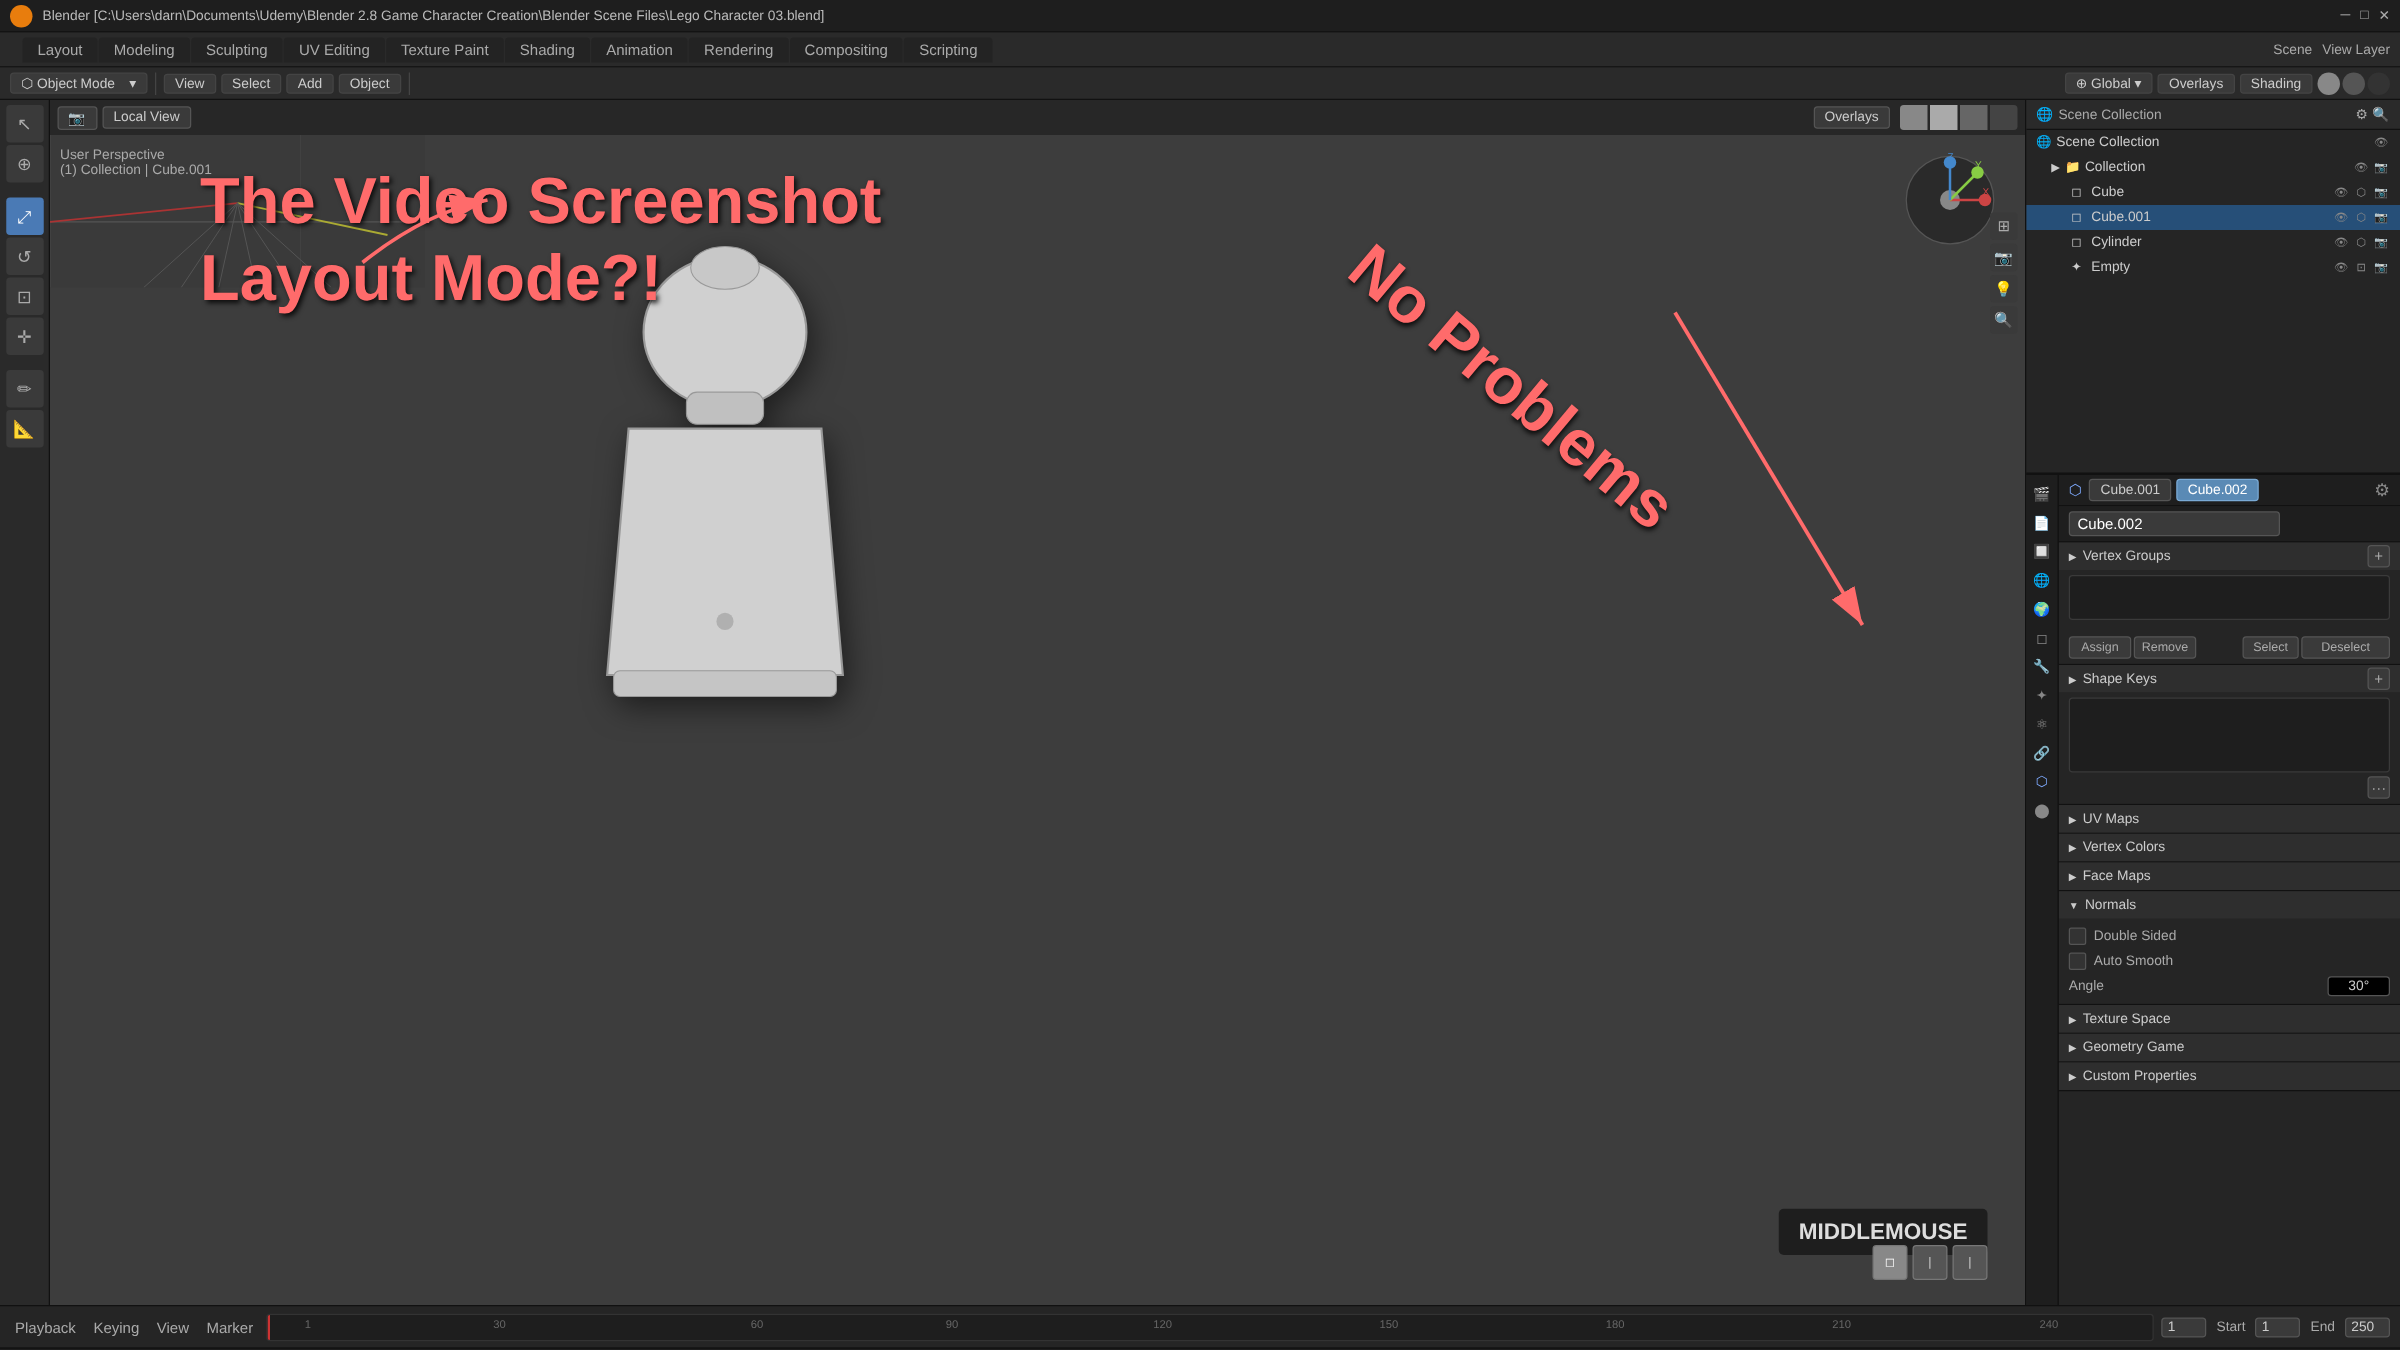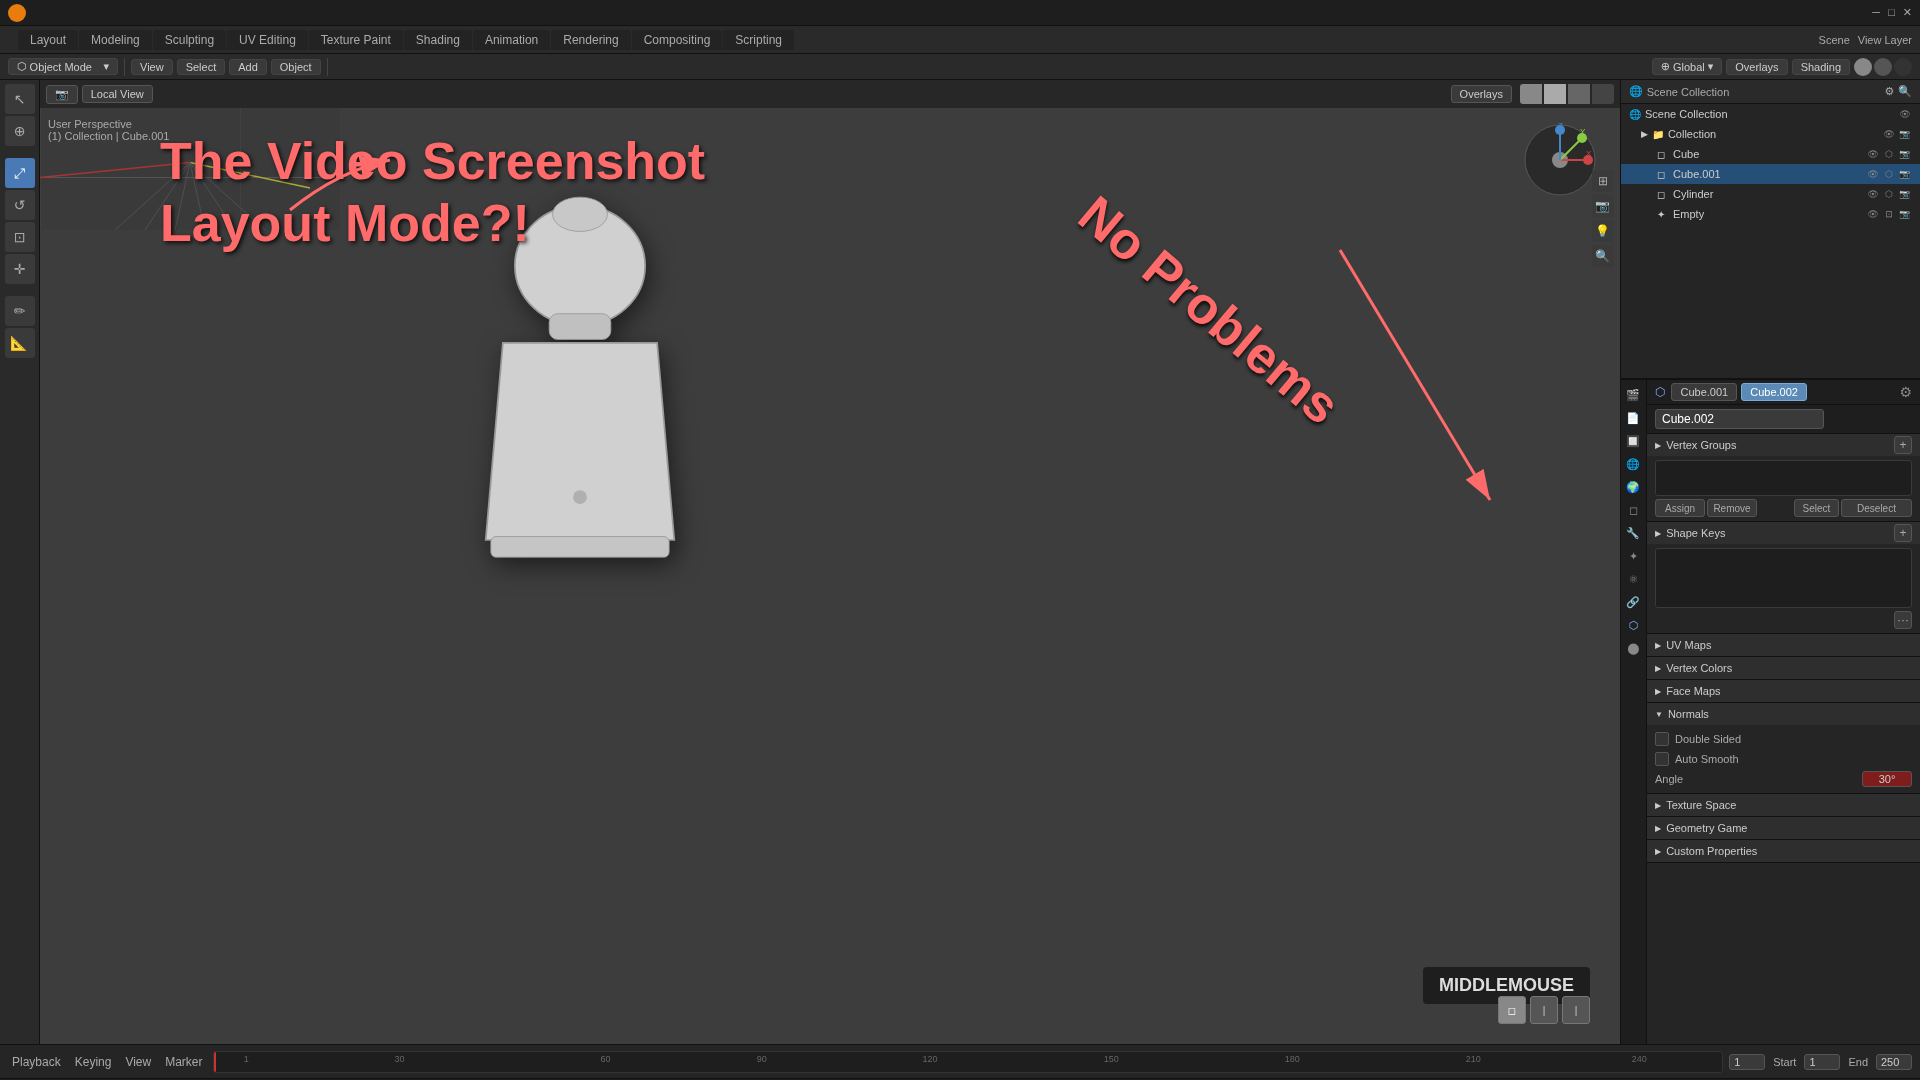"Blender" span.title { html: none -> <span>Blender [C:\Users\darn\Documents\Udemy\Blender 2.8 Game Character Creation\Blender Scene Files\Lego Character 03.blend]</span> }
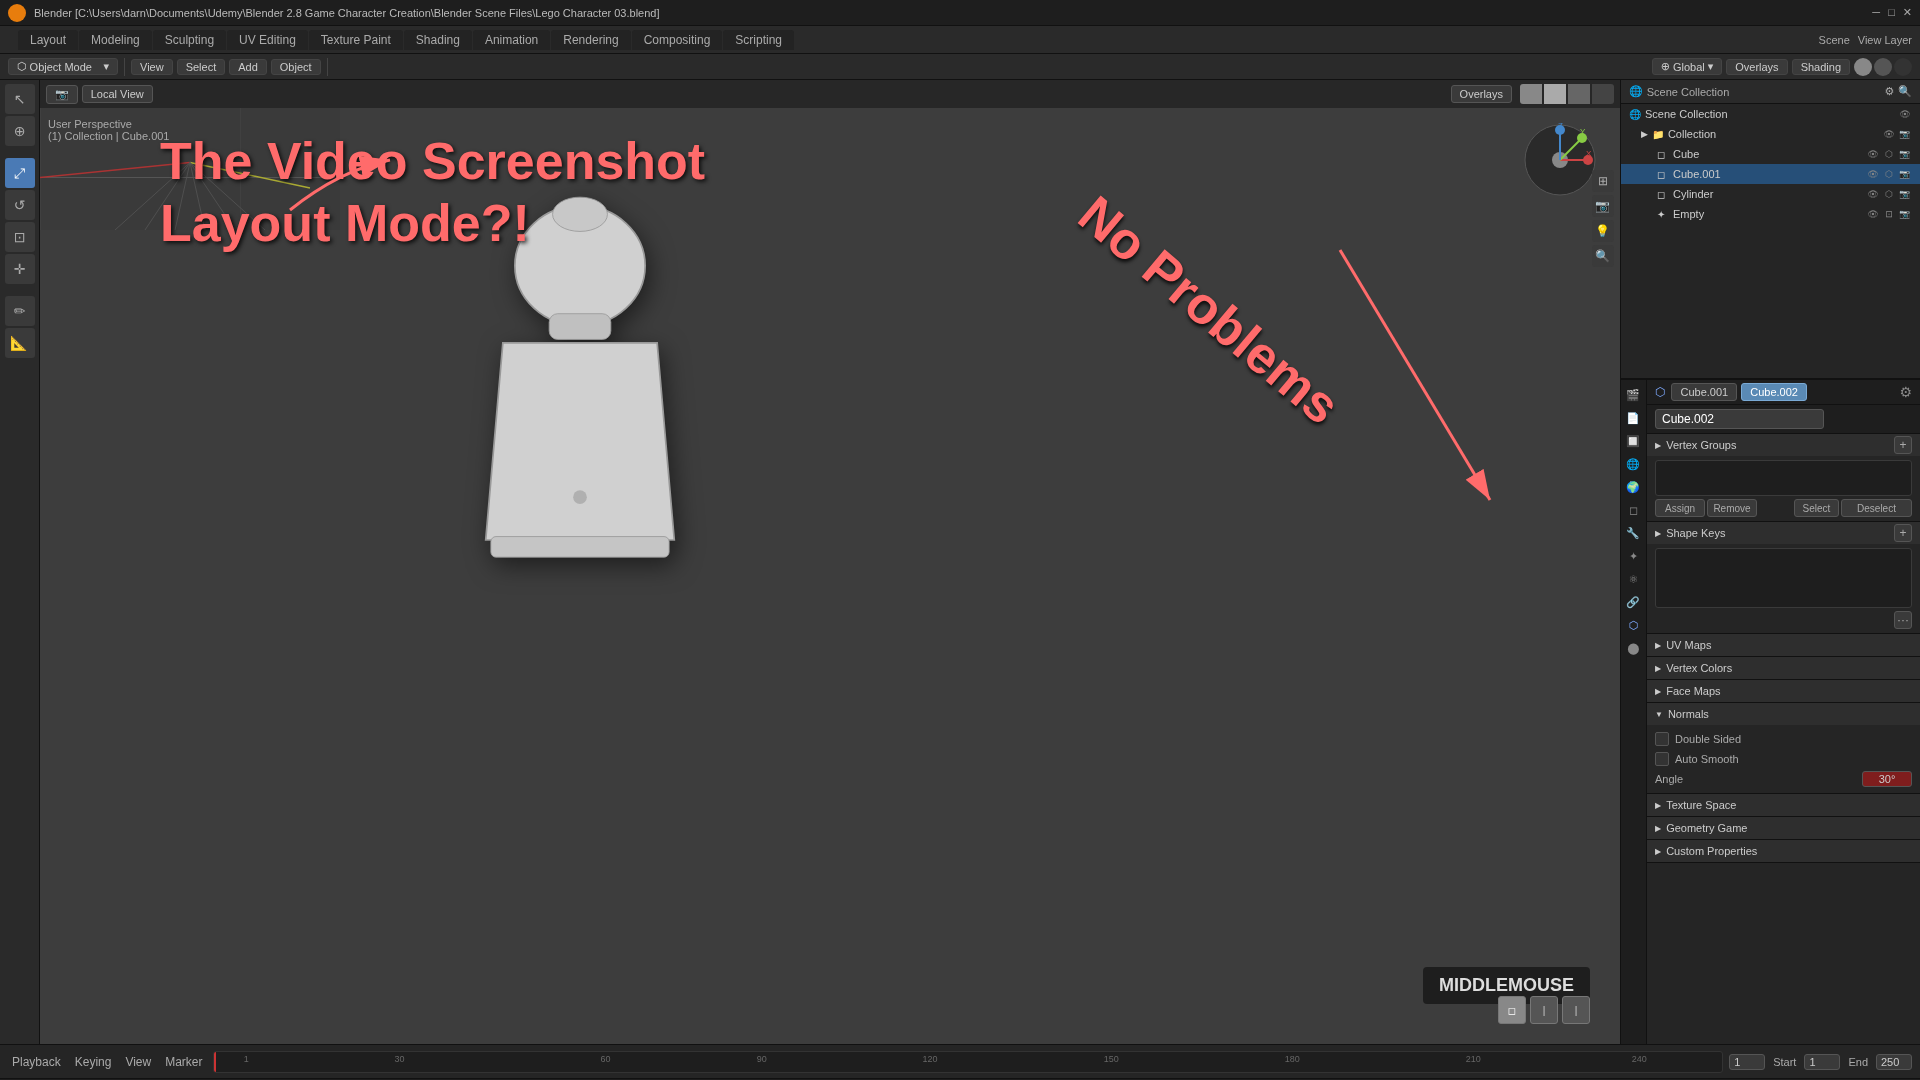"Assign" div { margin-top: 3px -> 13px }
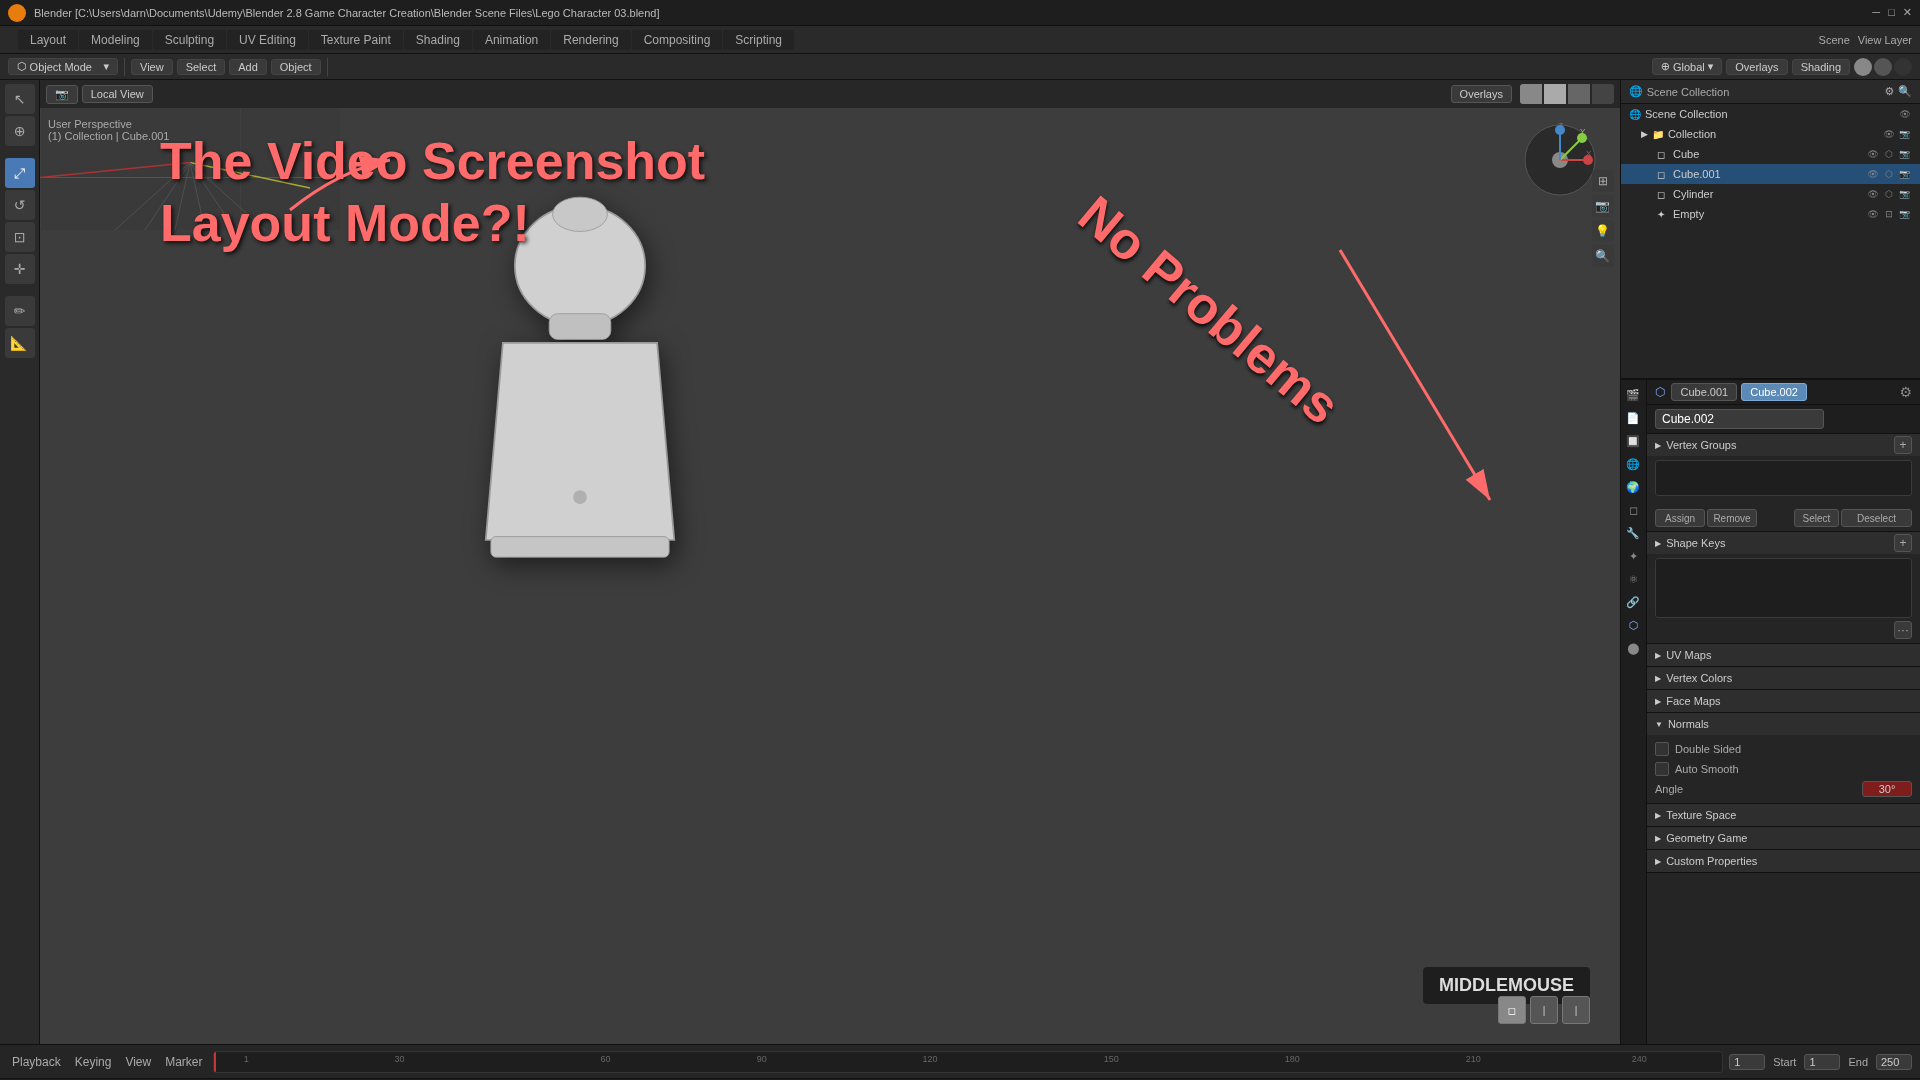"30°" .angle-field { background: #7f1d1d -> #000000 }
